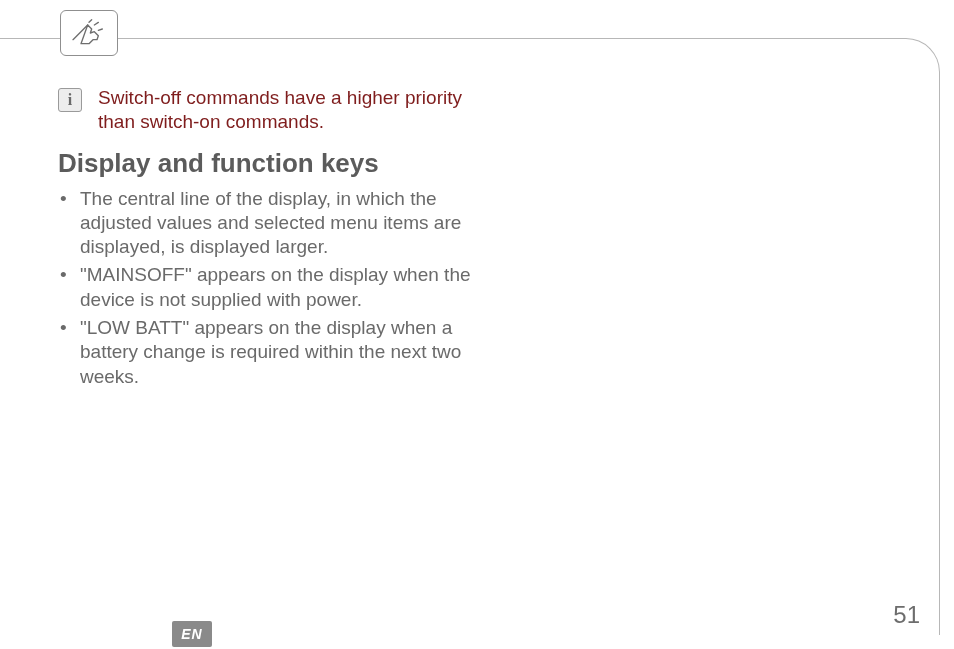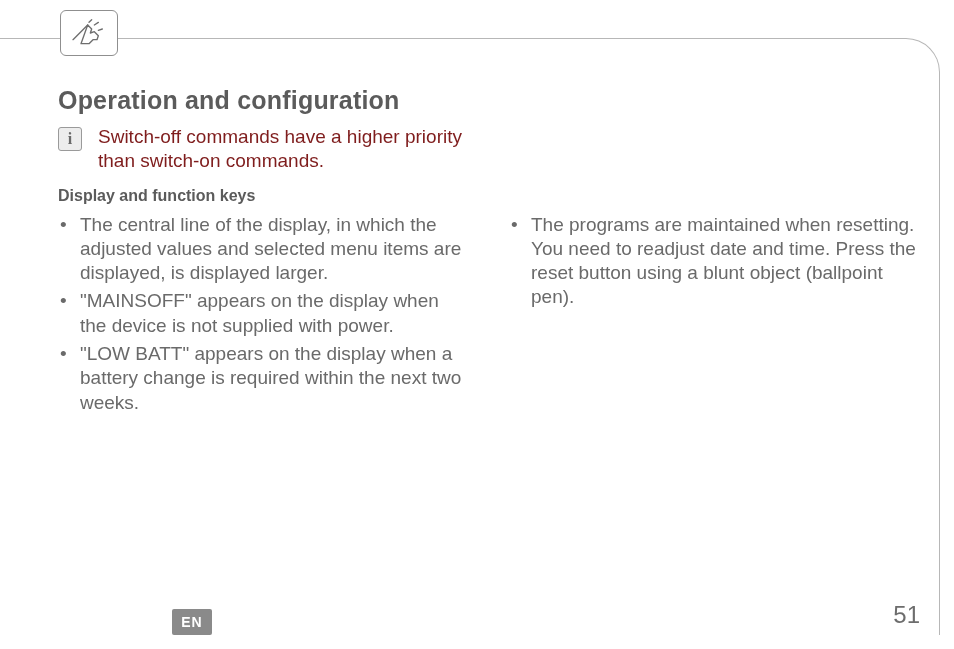"Operation and configuration" h1.title { html: <h1>Operation and configuration</h1> -> none }
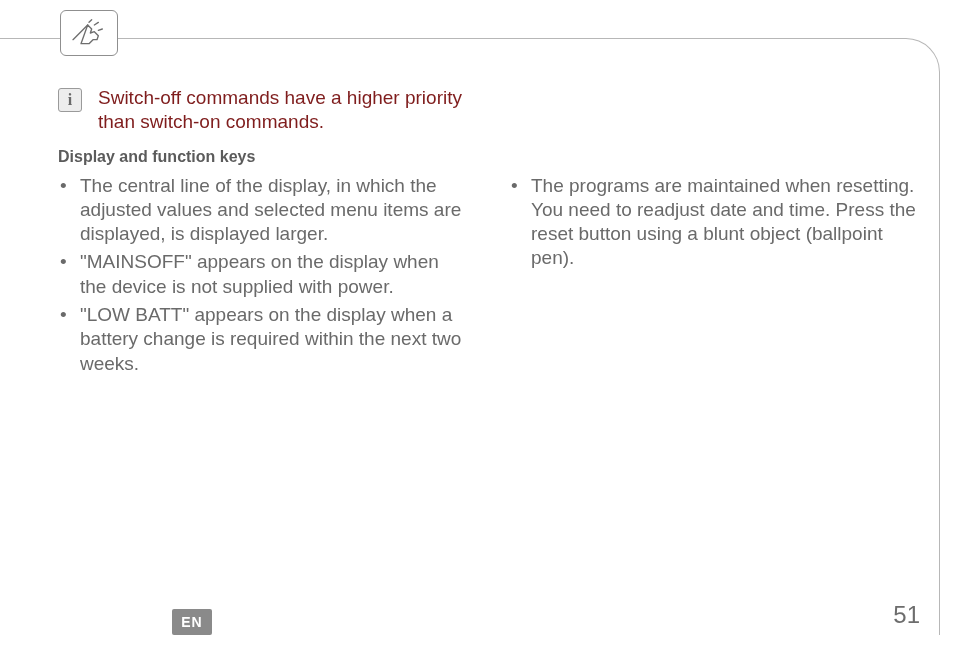"Display and function keys" h2.subhead { font-size: 16px -> 26px }
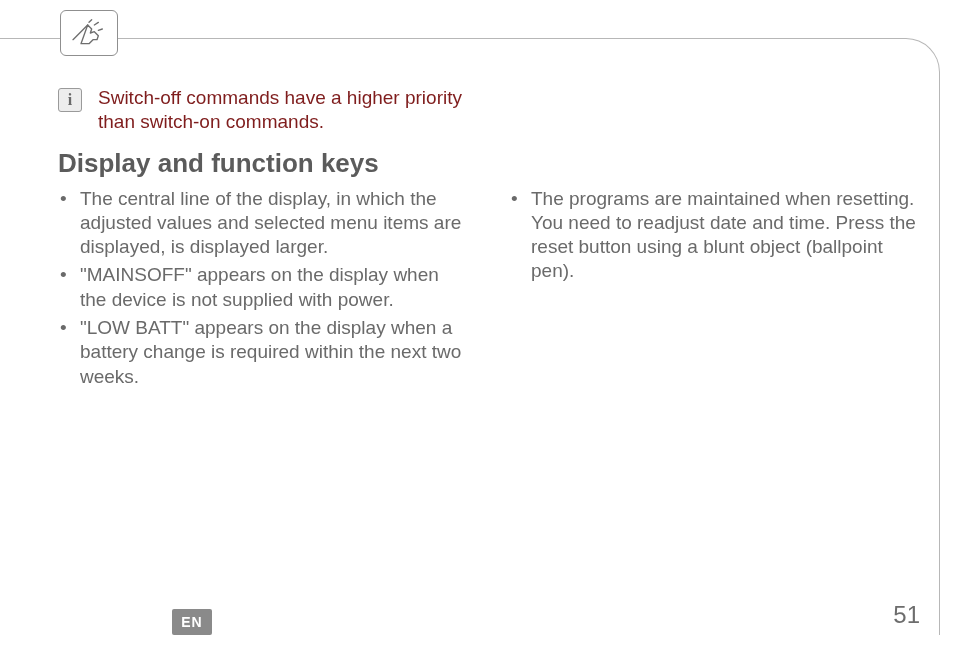"The programs are maintained when" div.col { html: <div> <ul> <li>The programs are maintained when resetting. You need to readjust date and time. Press the reset button using a blunt object (ballpoint pen).</li> </ul> </div> -> none }
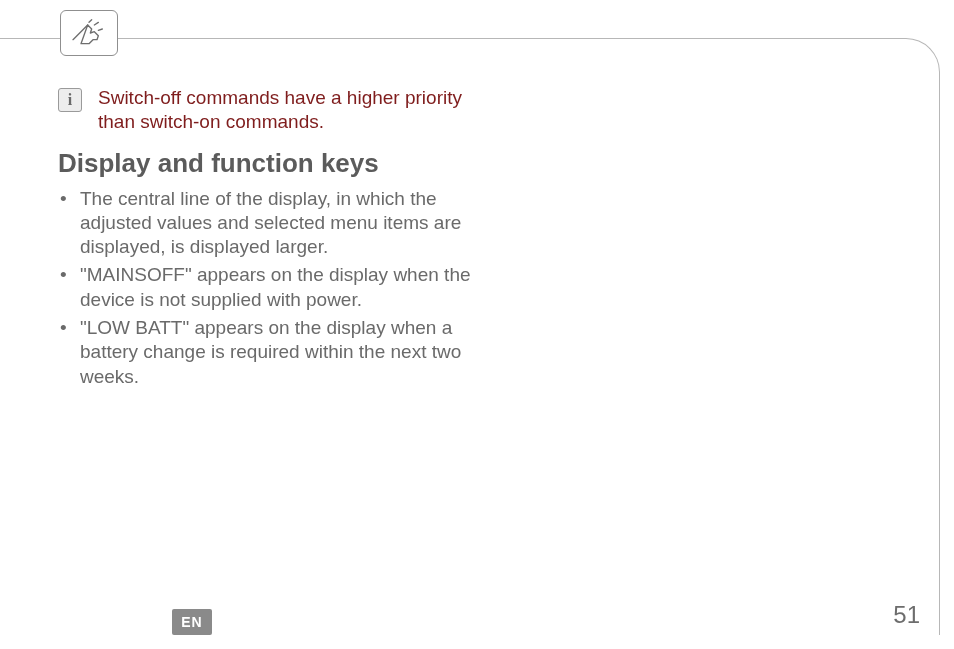"EN" .lang-tab { bottom: 14px -> 2px; font-style: none -> italic }
